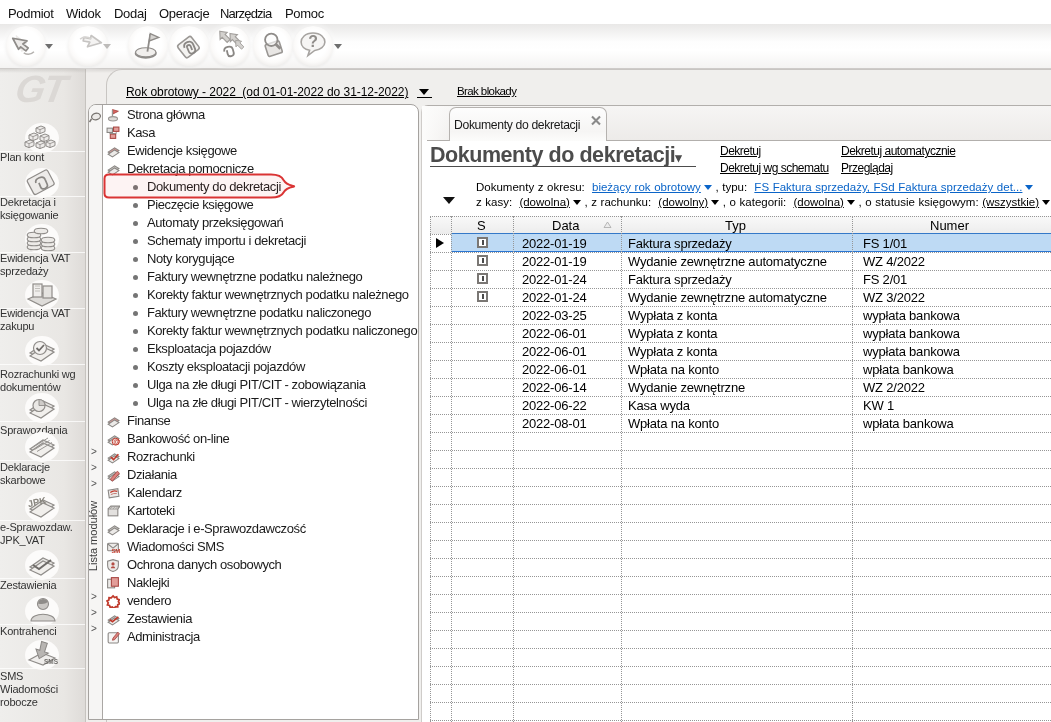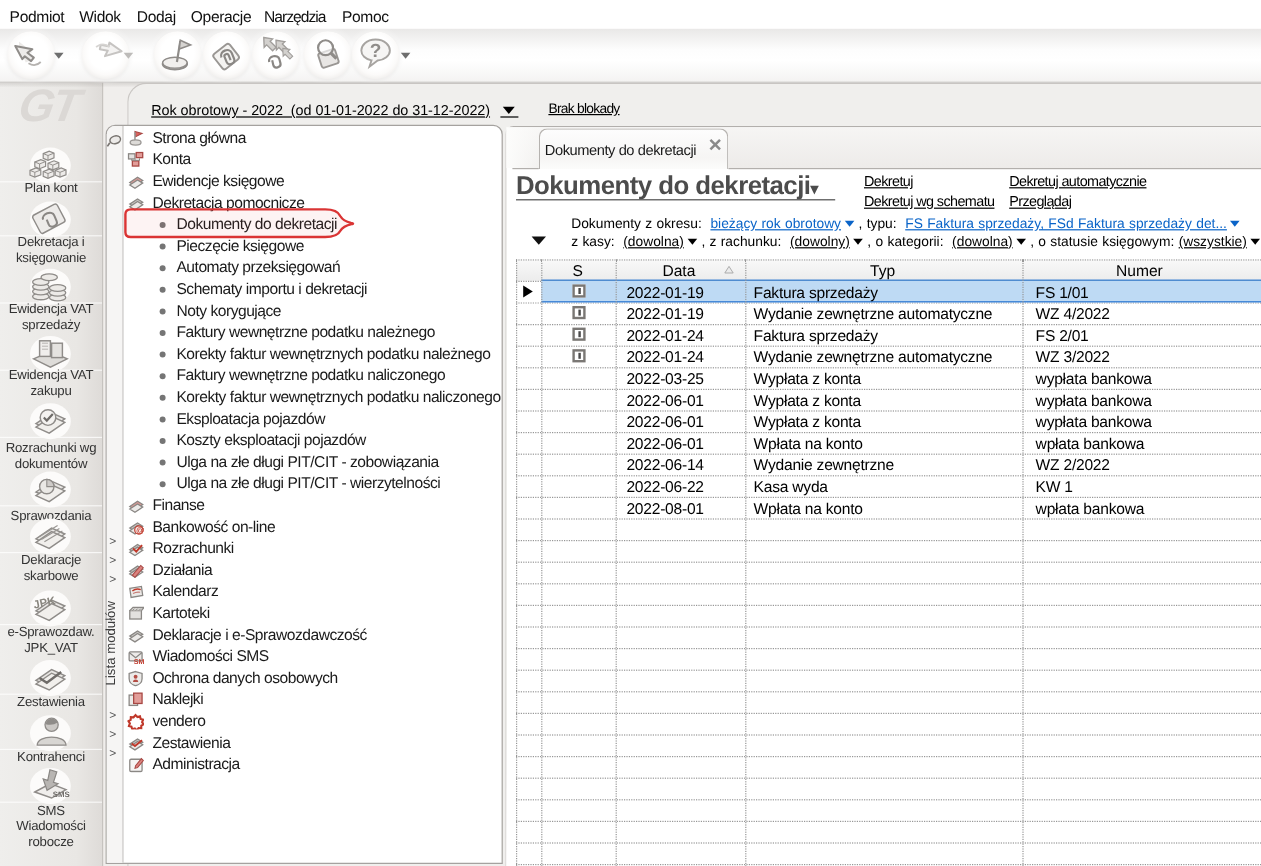"Konta" div.ti { text: Konta -> Kasa }
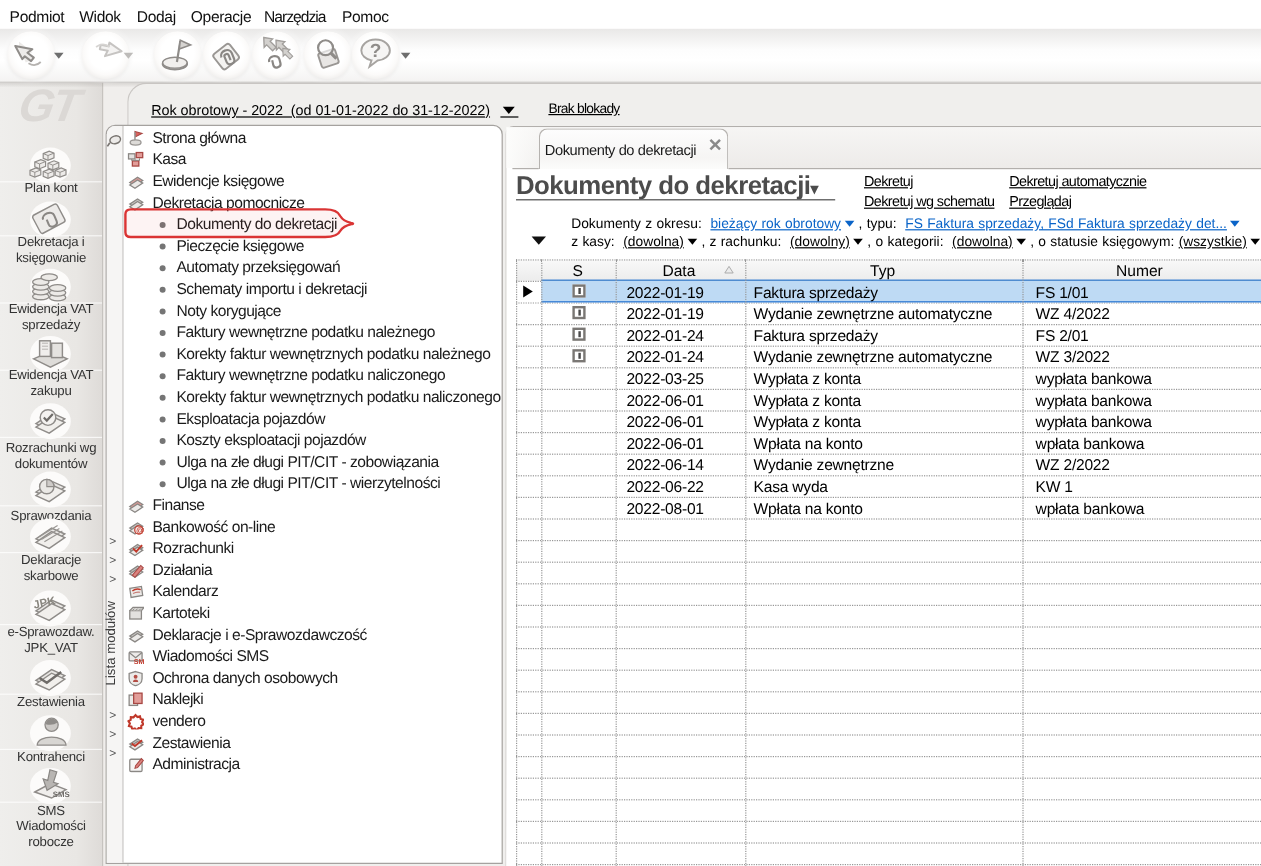"Plan kont" .sblbl { text-align: center -> left }
